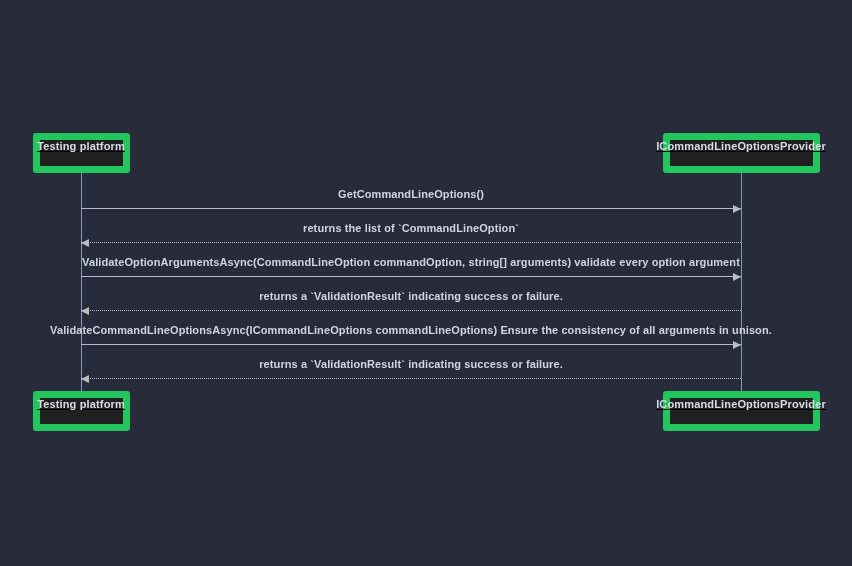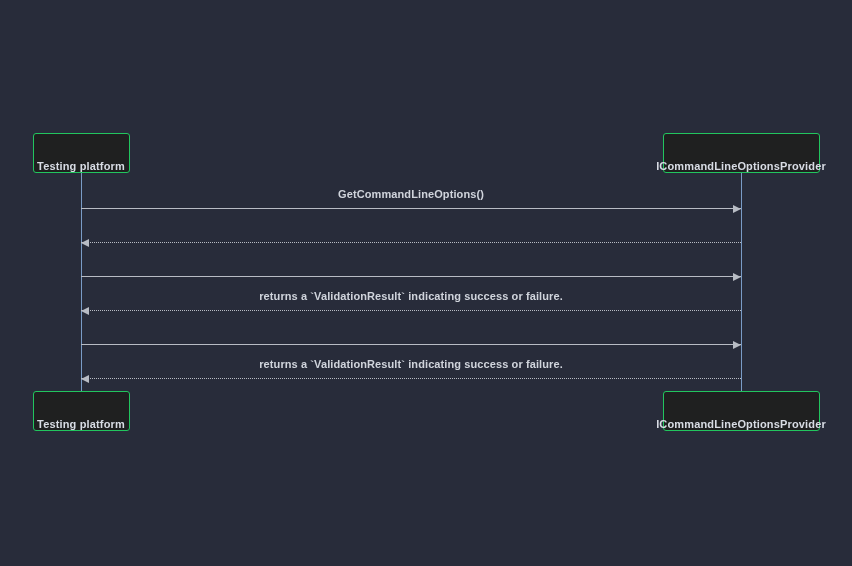"Testing platform" .participant-box { align-items: flex-end -> flex-start; border: 1px solid #22c55e -> 7px solid #22c55e; text-decoration: none -> underline }
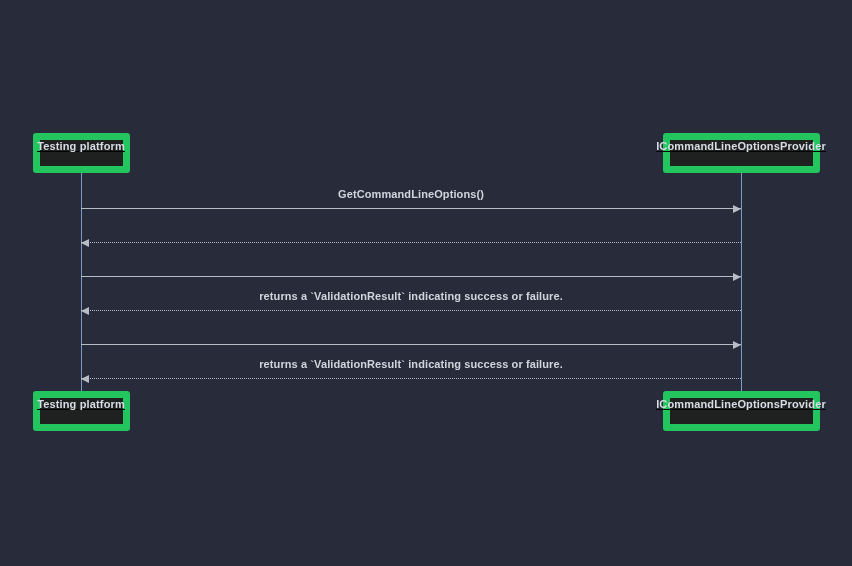"returns the list of `CommandLineOption`" div.msg-label { html: none -> <div>returns the list of `CommandLineOption`</div> }
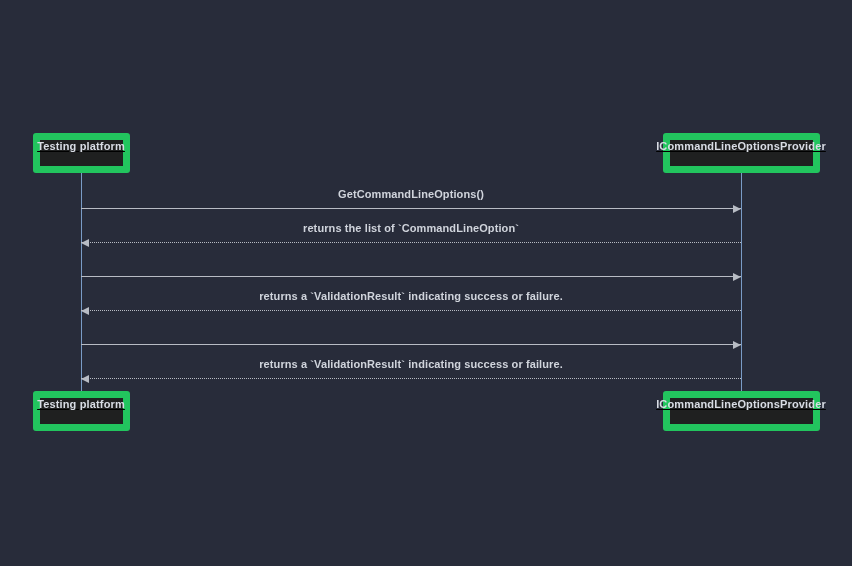"ValidateOptionArgumentsAsync(CommandLine" div.msg-label { html: none -> <div>ValidateOptionArgumentsAsync(CommandLineOption commandOption, string[] arguments) validate every option argument</div> }
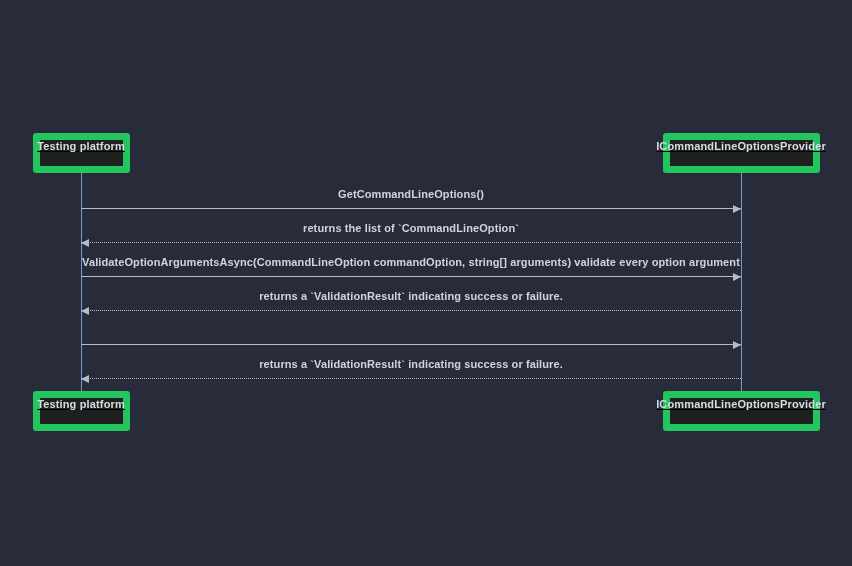"ValidateCommandLineOptionsAsync(ICommand" div.msg-label { html: none -> <div>ValidateCommandLineOptionsAsync(ICommandLineOptions commandLineOptions) Ensure the consistency of all arguments in unison.</div> }
